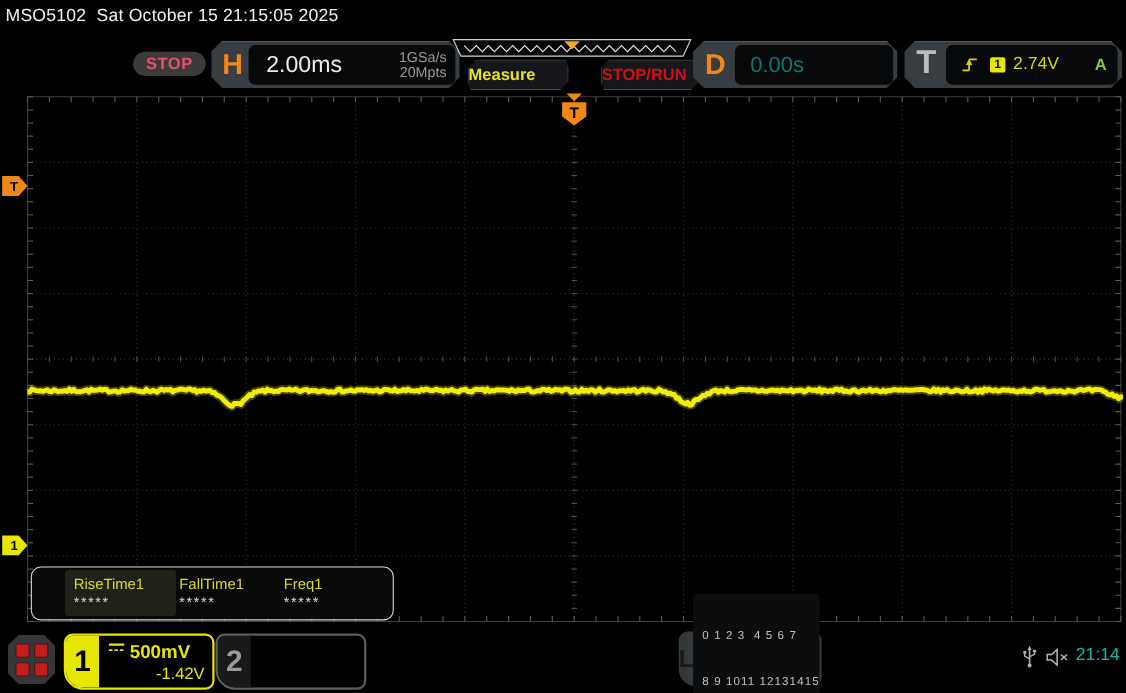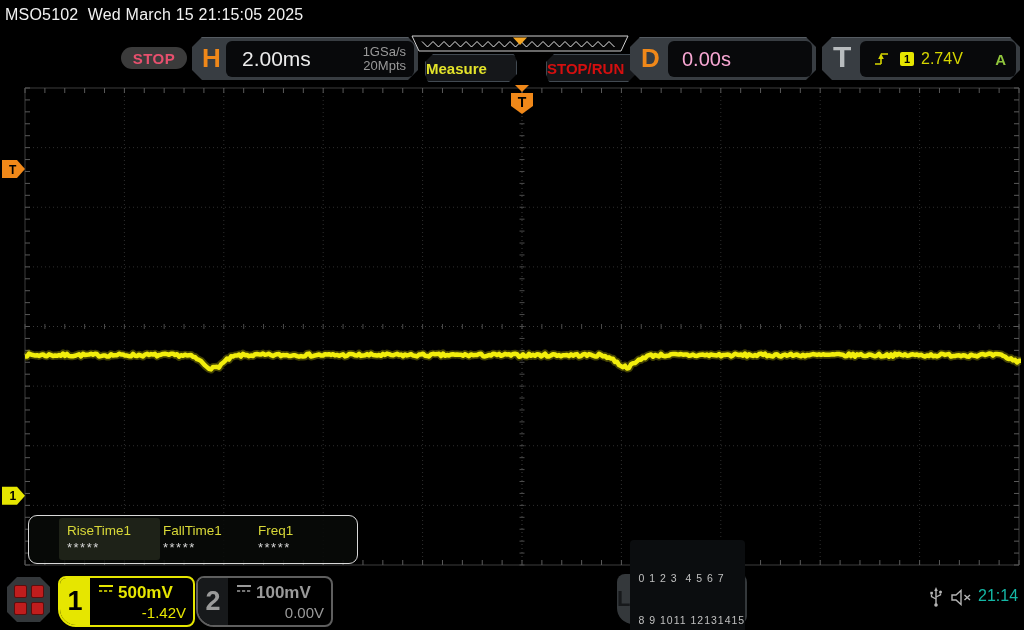"Wed March 15 21:15:05 2025" span { text: Wed March -> Sat October }
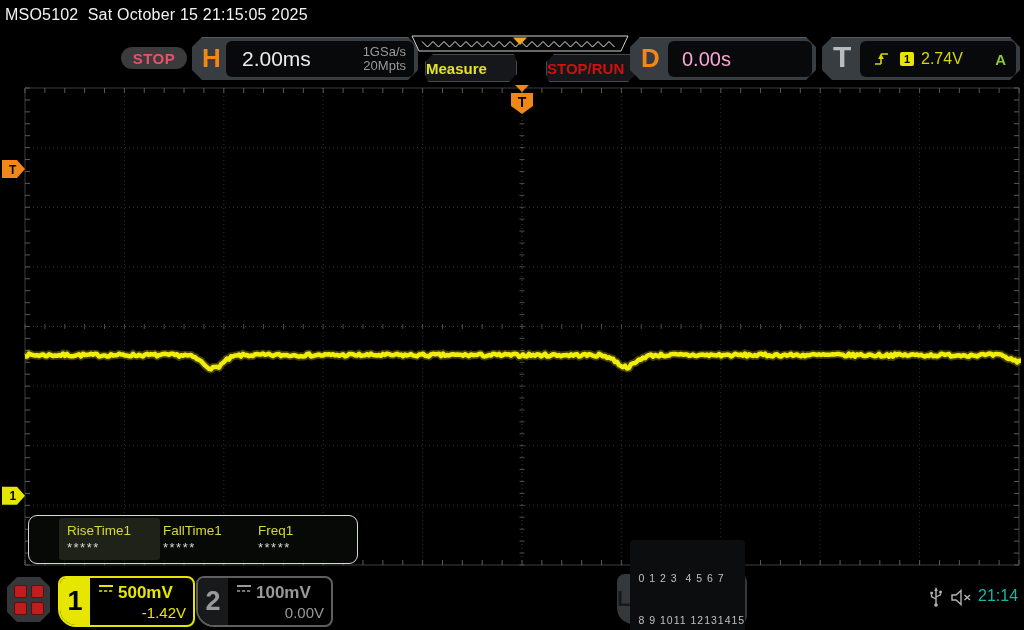"0.00s" #d-value { color: #f9a8d4 -> #0f766e }
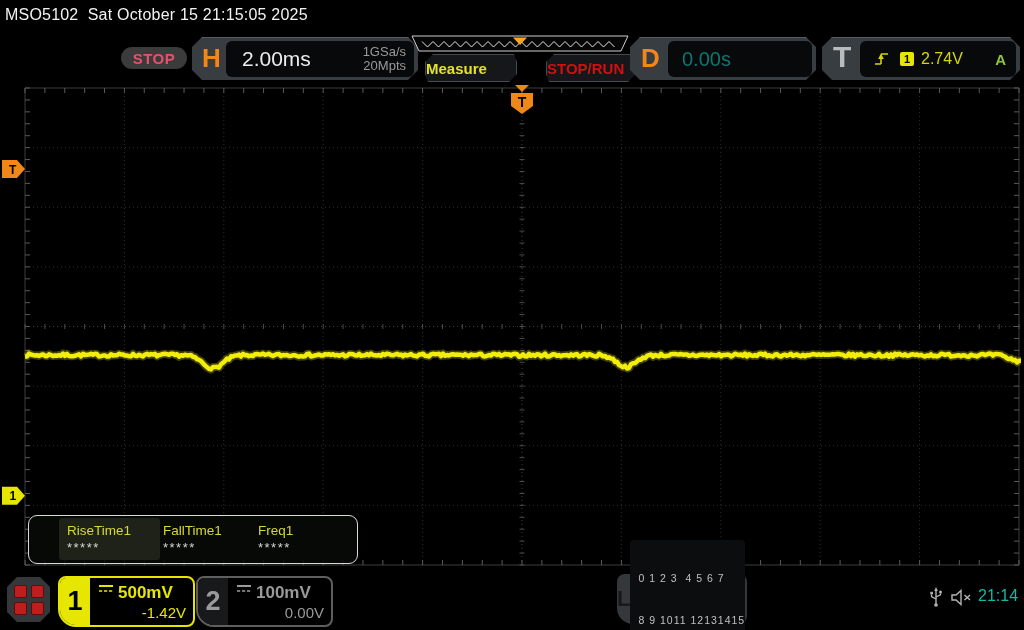"100mV" div.chcontent { html: <div> <div> <svg> <line></line> <line></line> </svg> <span>100mV</span> </div> <div>0.00V</div> </div> -> none }
